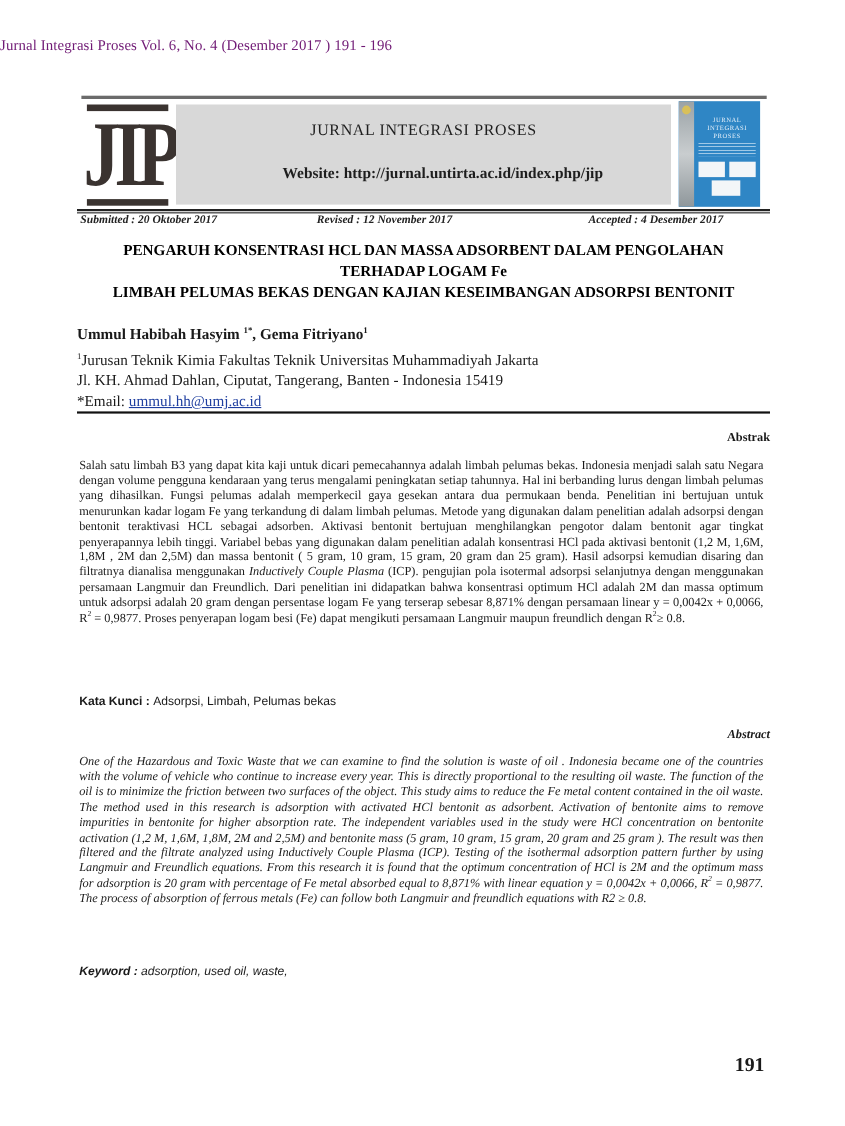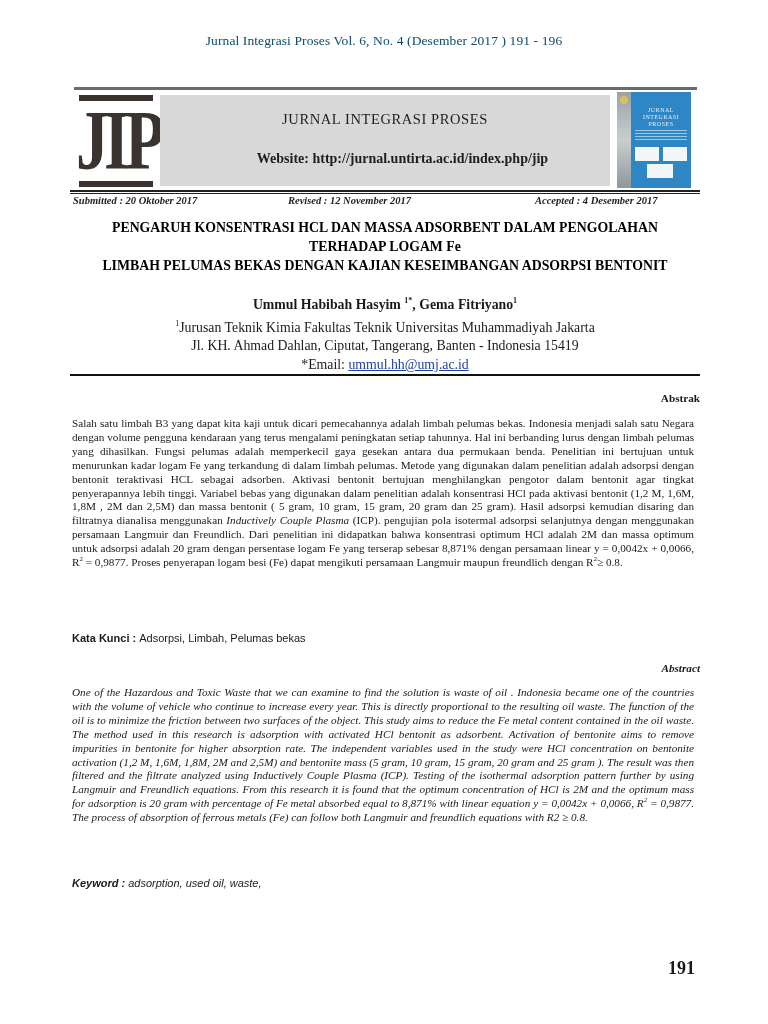"Jurnal Integrasi Proses Vol. 6," .running-head { color: #0c4a6e -> #701a75; text-align: center -> none }
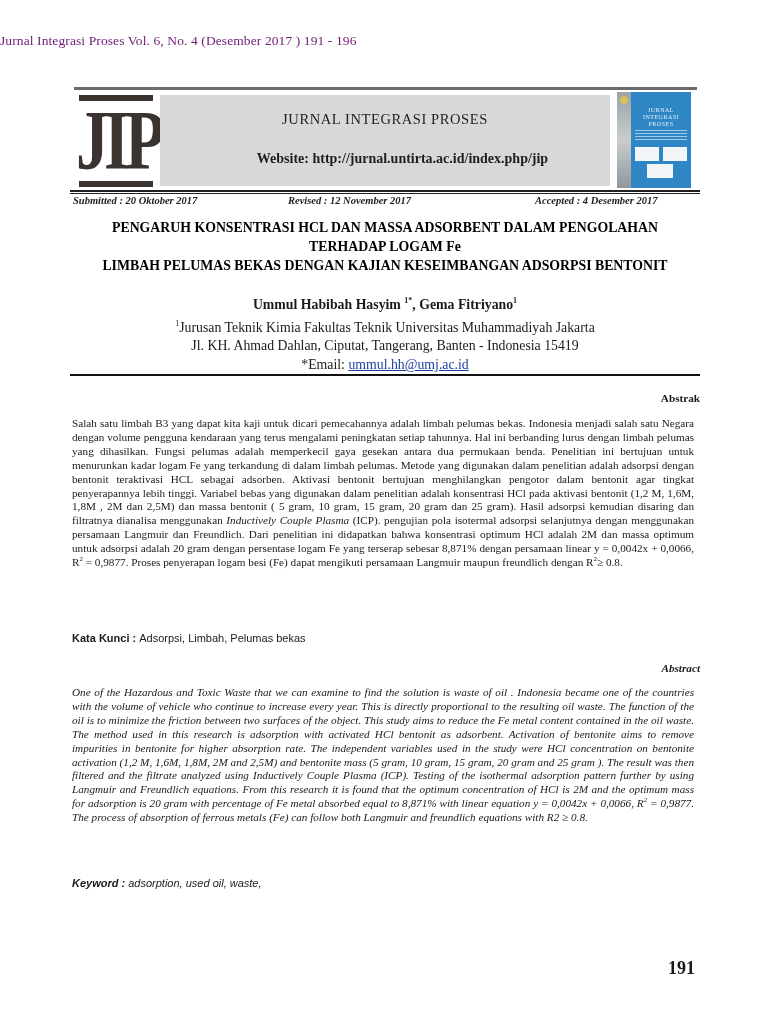"Ummul Habibah Hasyim 1*, Gema" .authors { text-align: center -> left }
